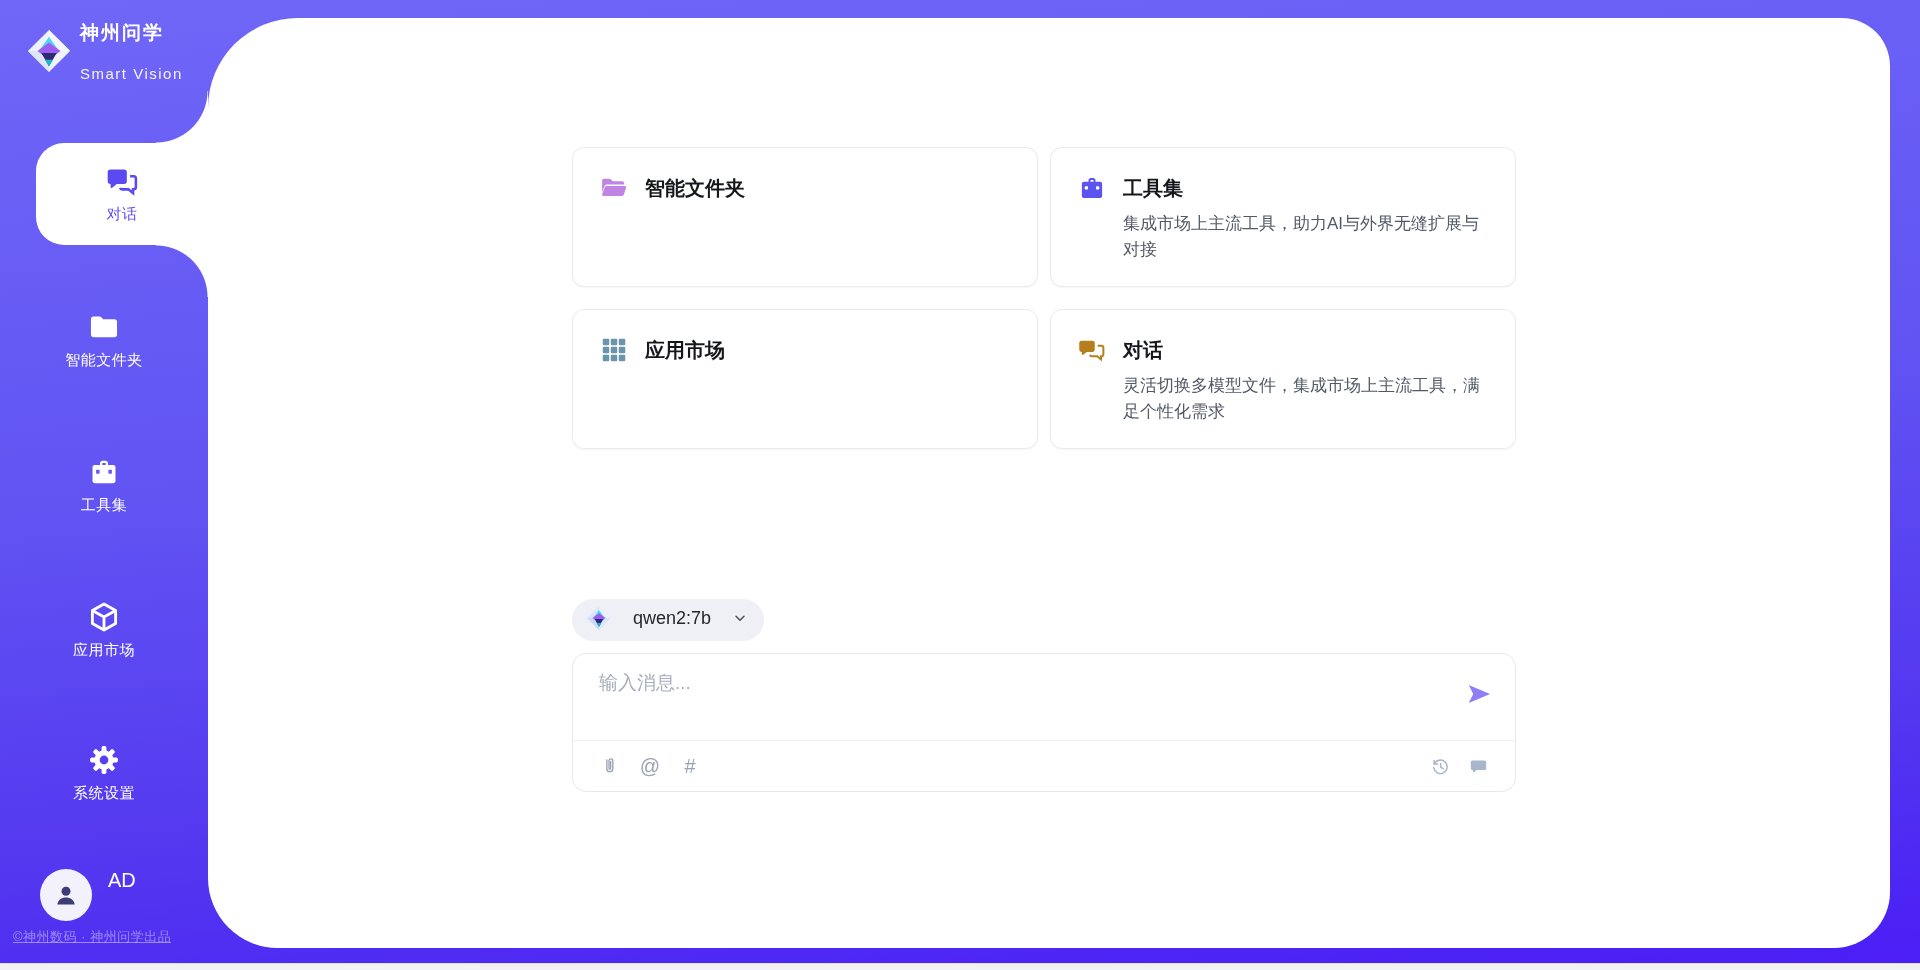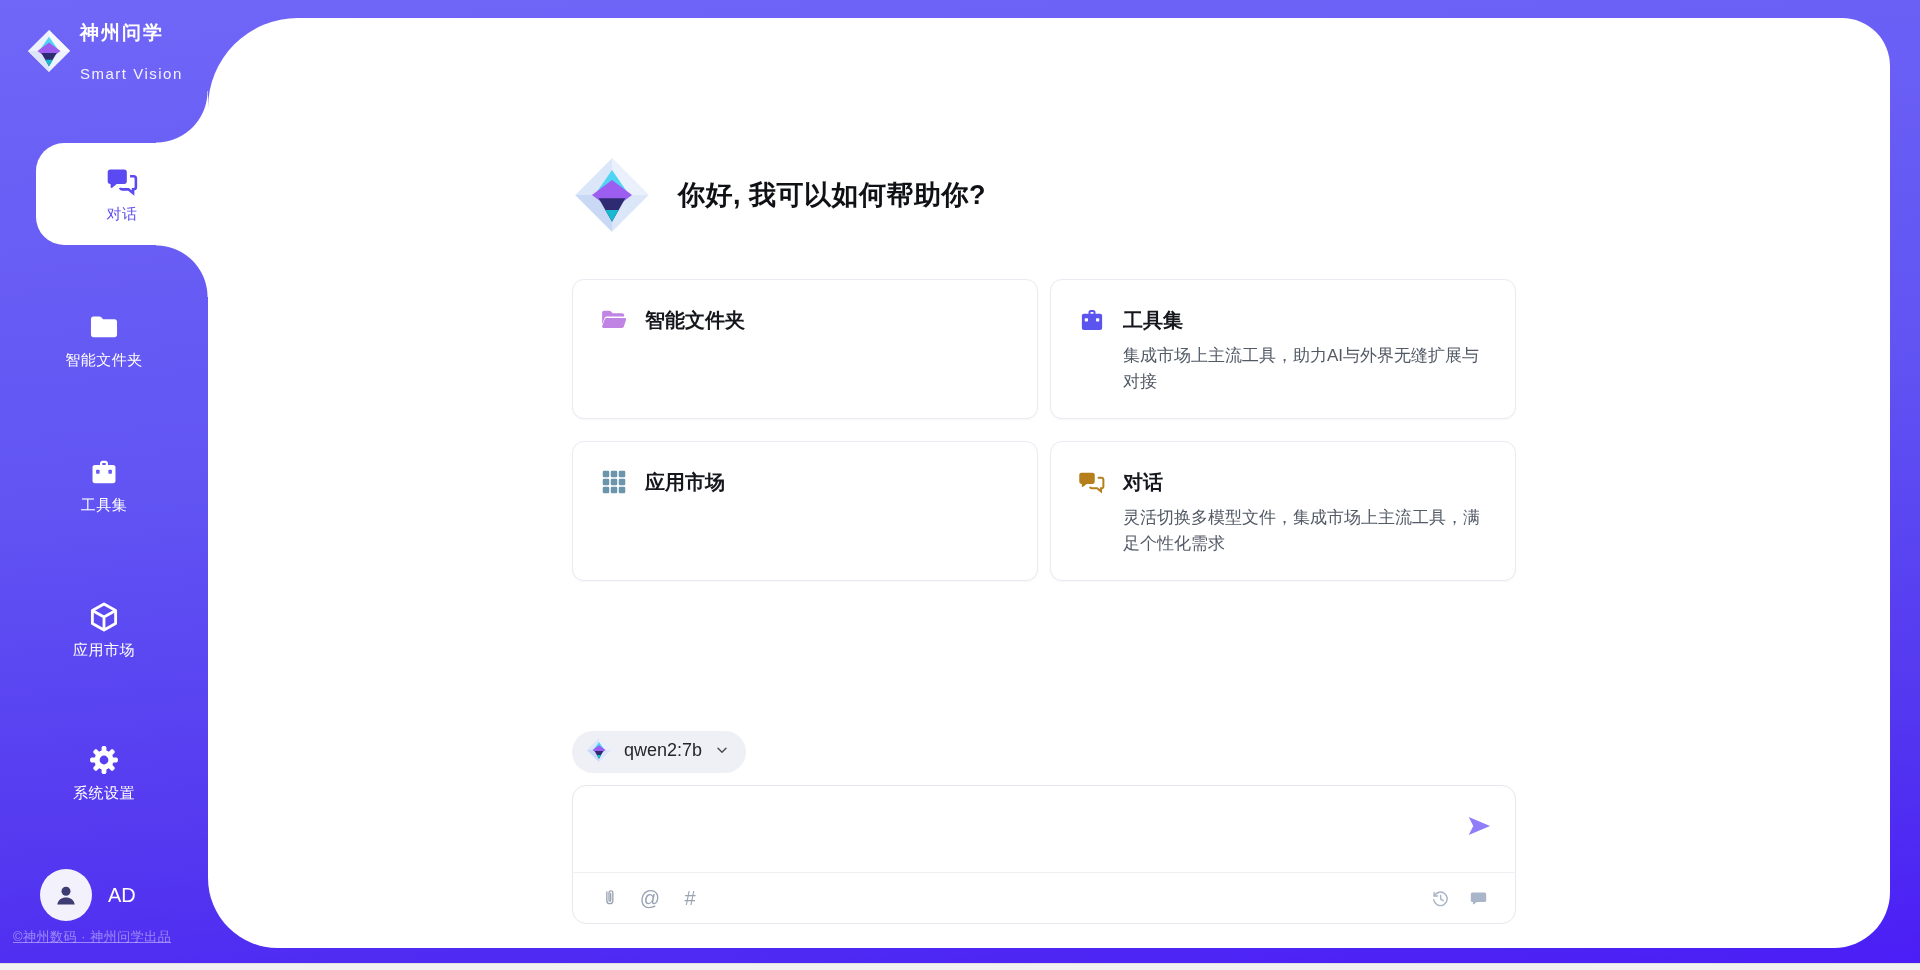"你好, 我可以如何帮助你?" div.greeting-row { html: <div> <svg> <polygon></polygon> <polygon></polygon> <polygon></polygon> <polygon></polygon> <polygon></polygon> <polygon></polygon> <polygon></polygon> </svg> <div>你好, 我可以如何帮助你?</div> </div> -> none }
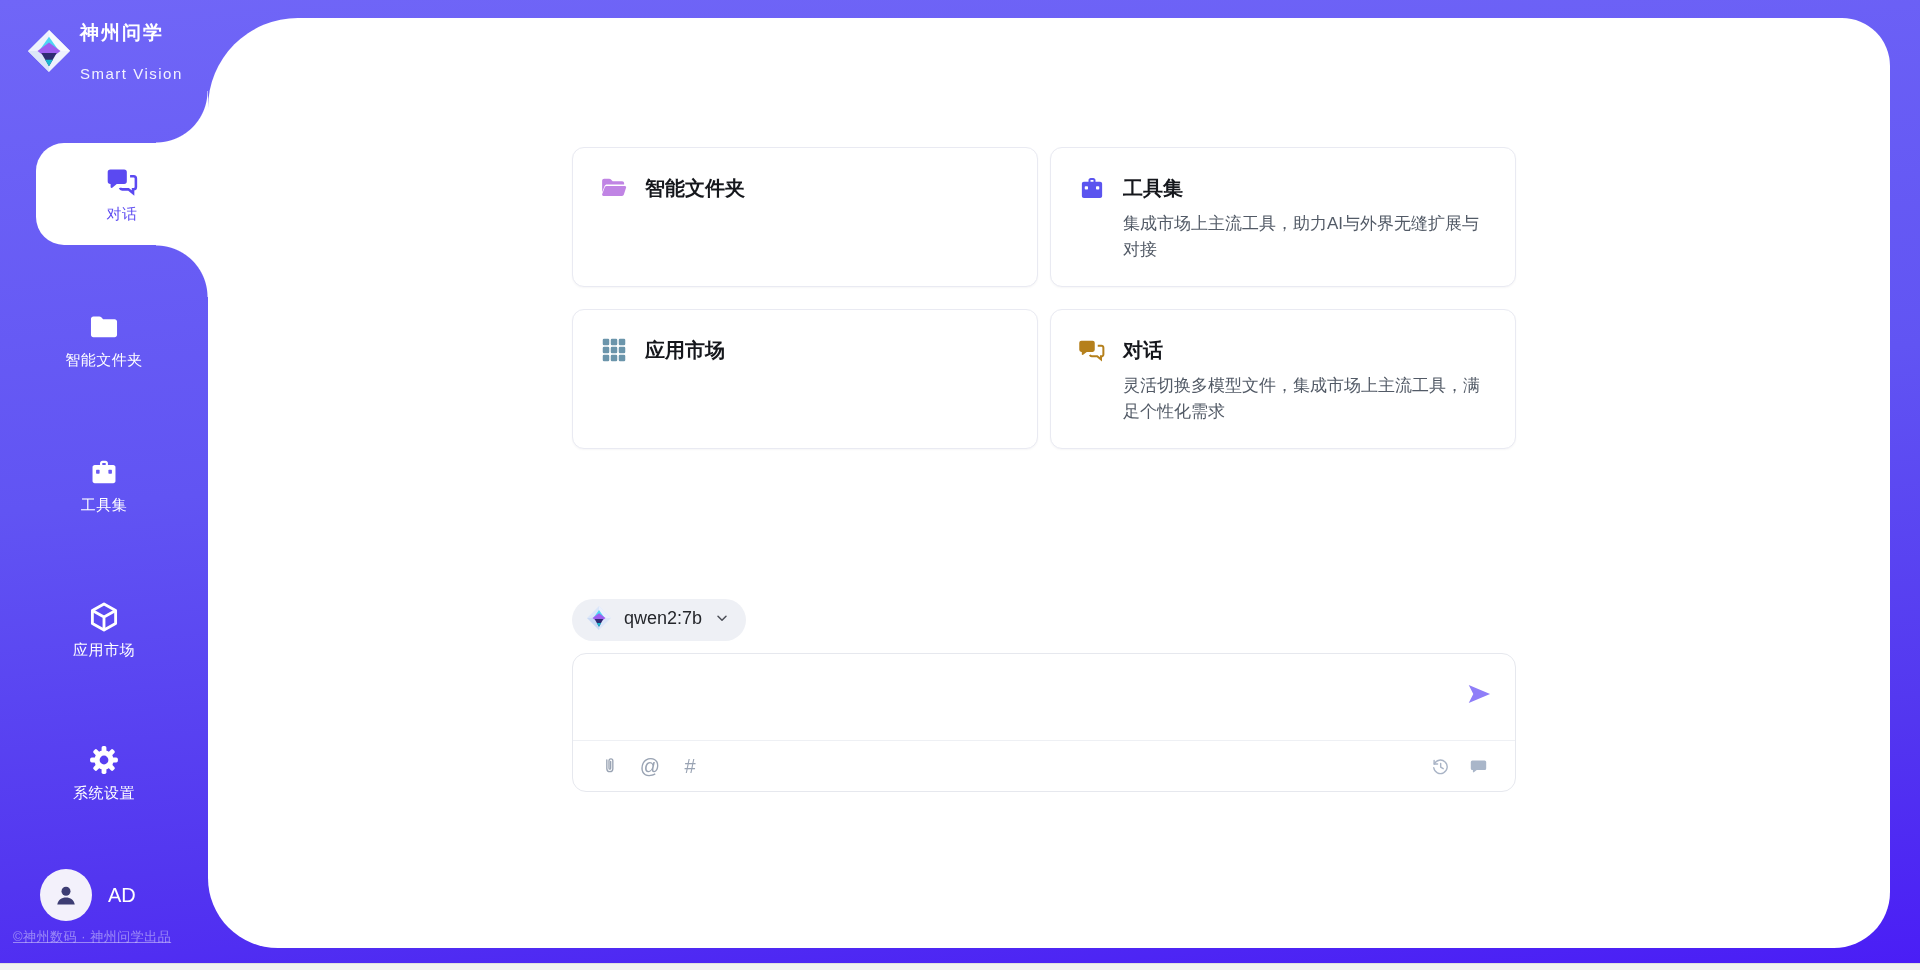"qwen2:7b" .model-pill { gap: 12px -> 21px }
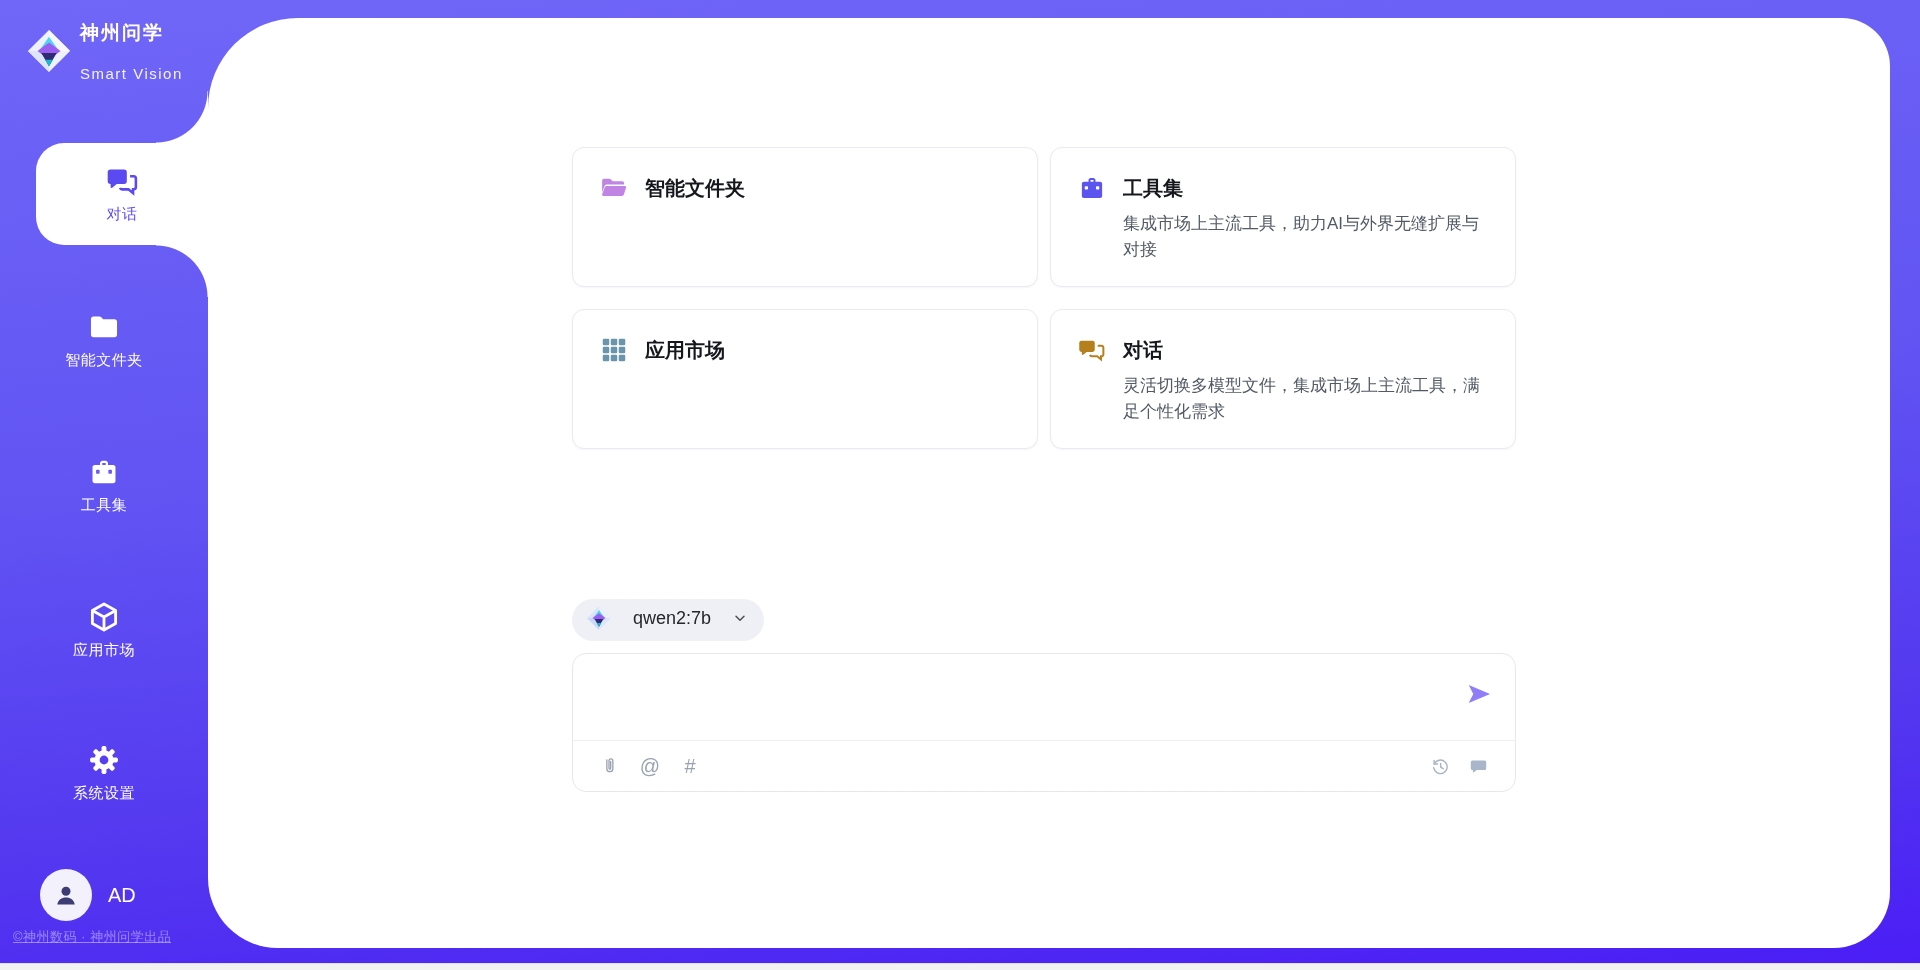"输入消息..." textarea.message-textarea { html: none -> <textarea></textarea> }
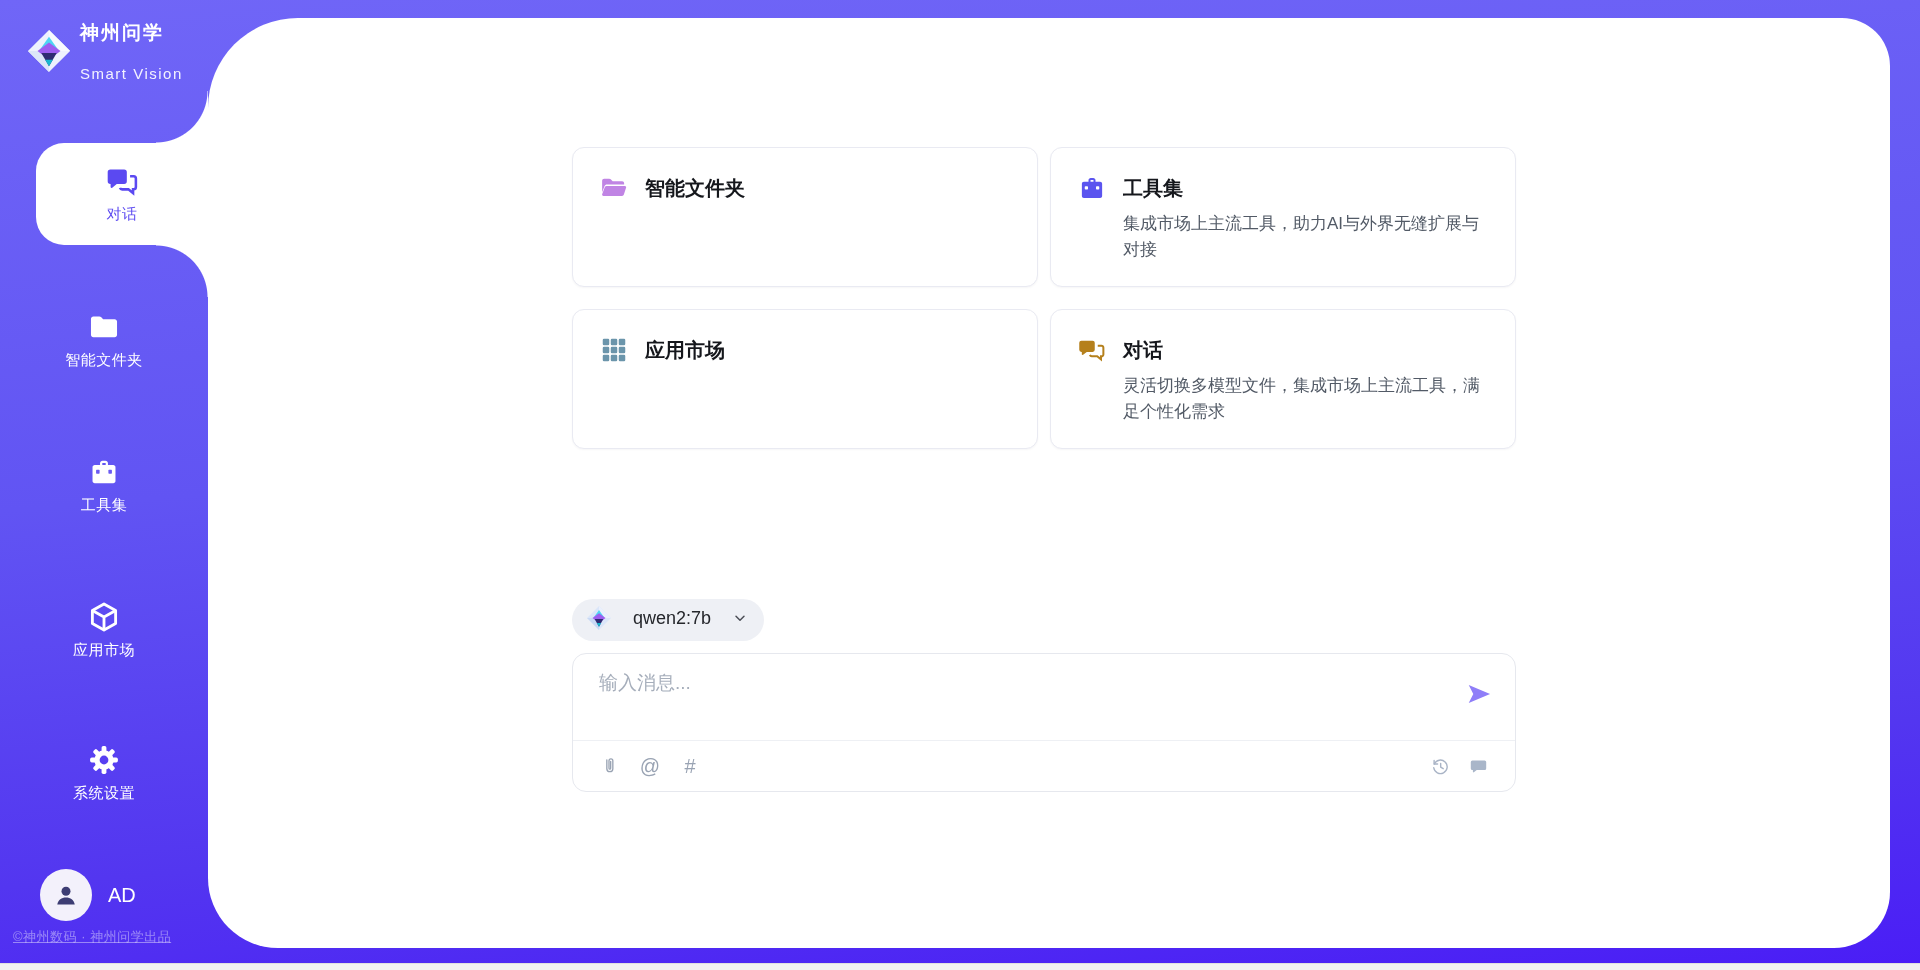"AD" .user-row { align-items: center -> none }
